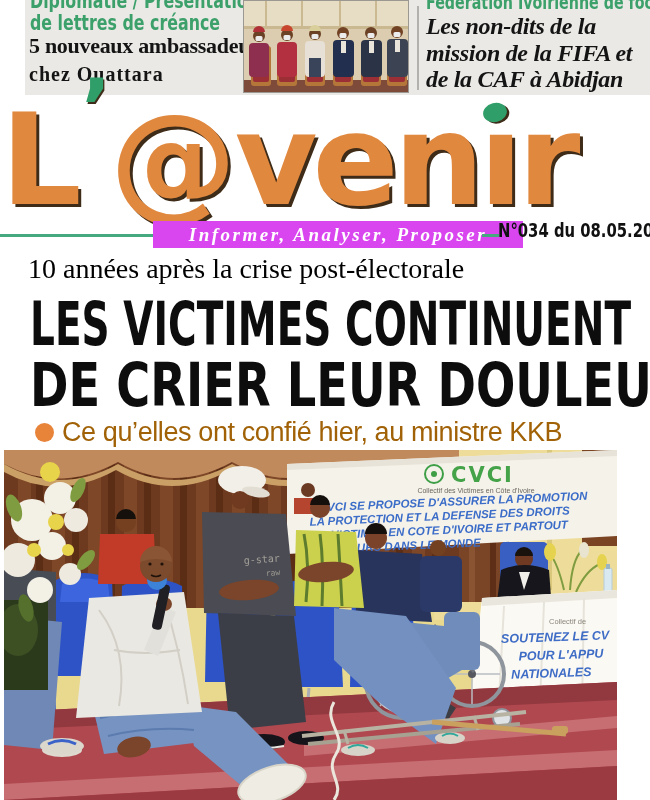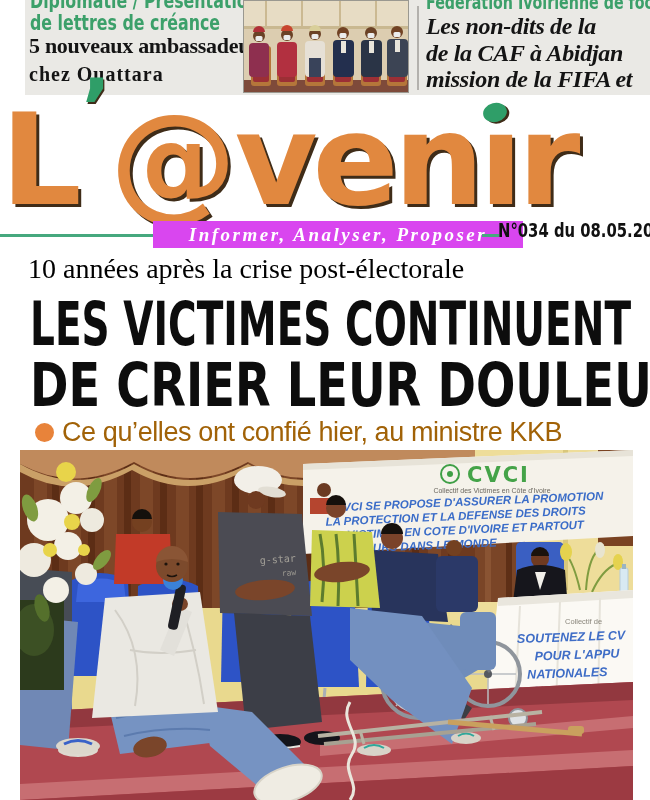"de la CAF à Abidjan" div { order: before "mission de la FIFA et" -> after "mission de la FIFA et" }
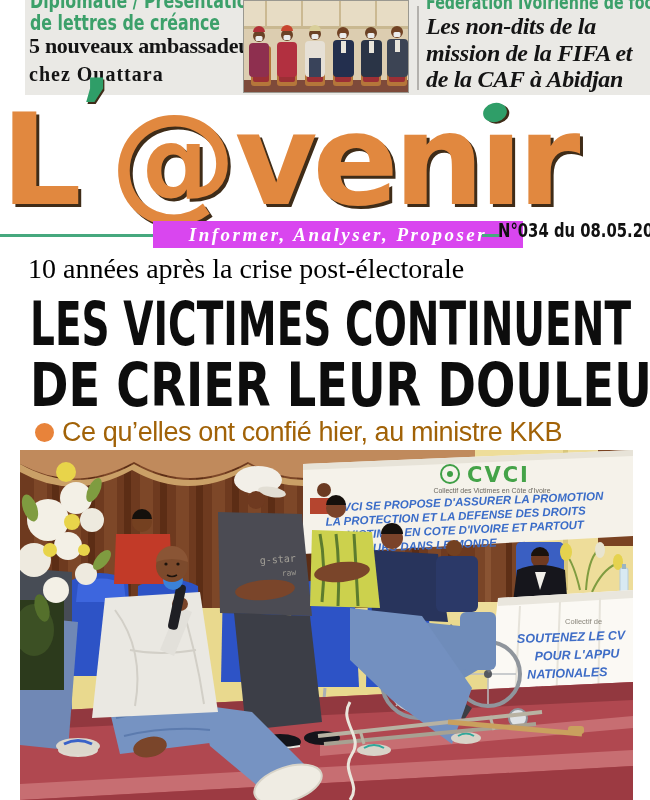"CVCI" .photo { left: 20px -> 4px }
